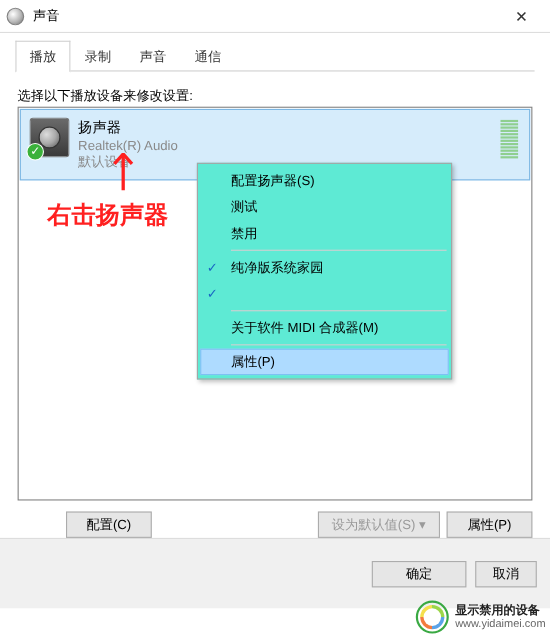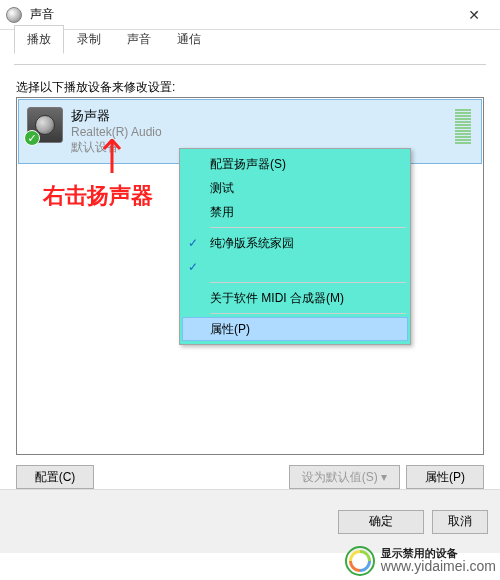"播放" .tabs { padding: 8px 0 12px 14px -> 8px 0 0 14px }
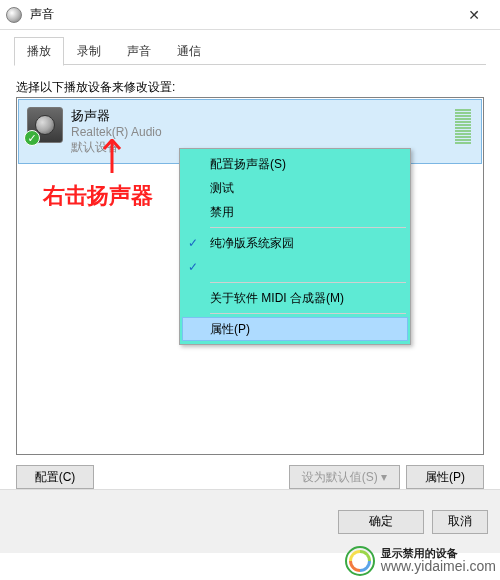"配置(C)" .bottom-buttons-row { margin-left: none -> 44px }
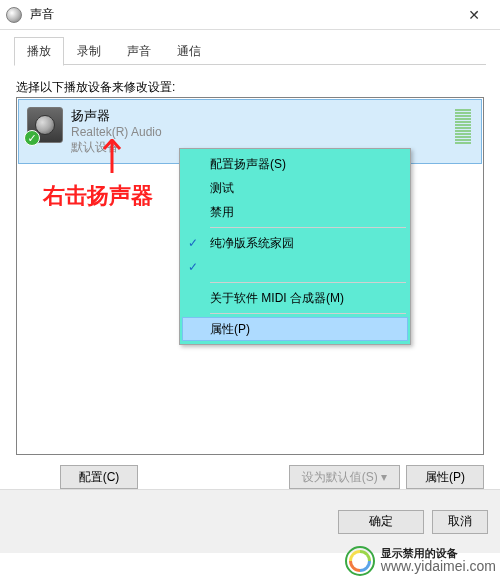"www.yidaimei.com" .watermark .txt .url { font-size: 14px -> 10px }
